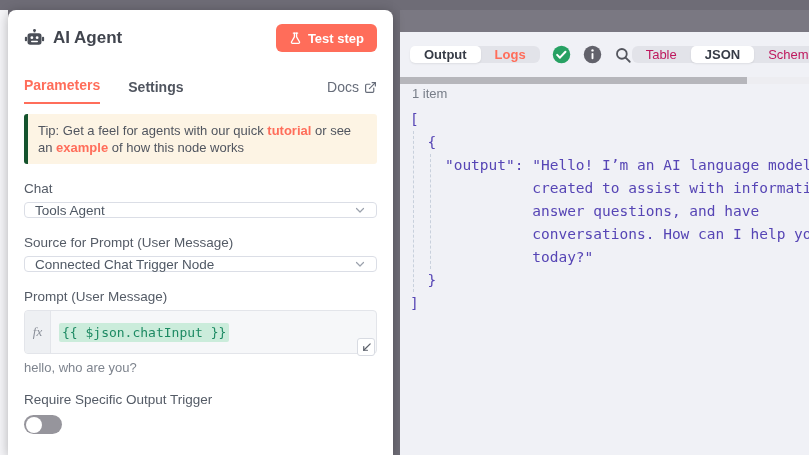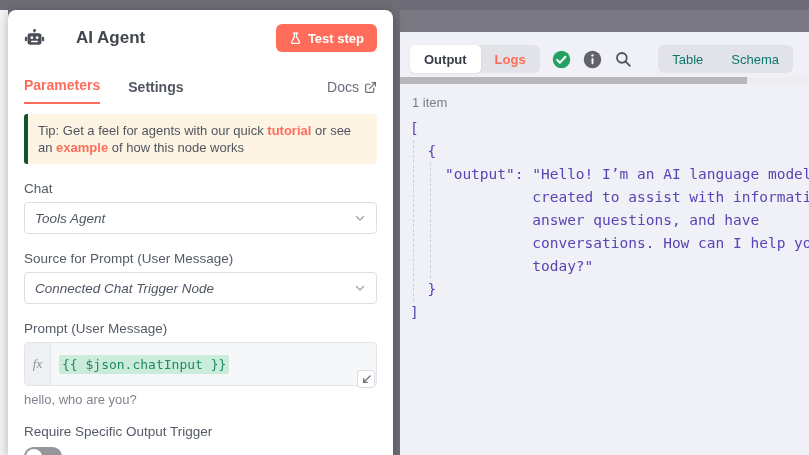"AI Agent" .title-row { gap: 23px -> none }
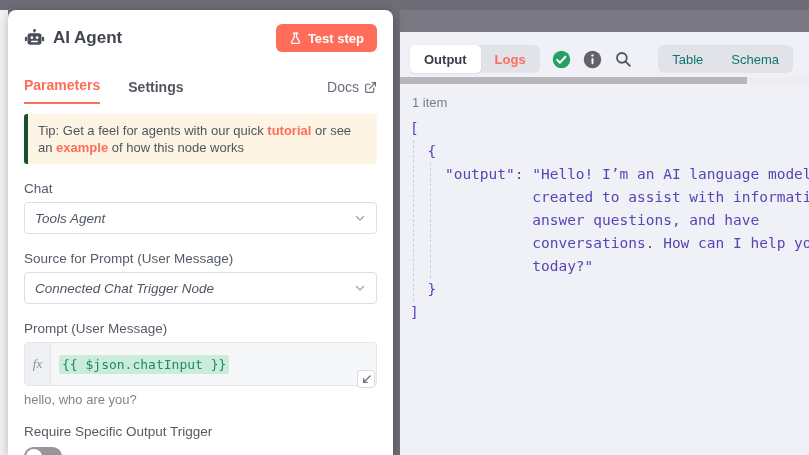"Output" .seg { height: 28px -> 17px }
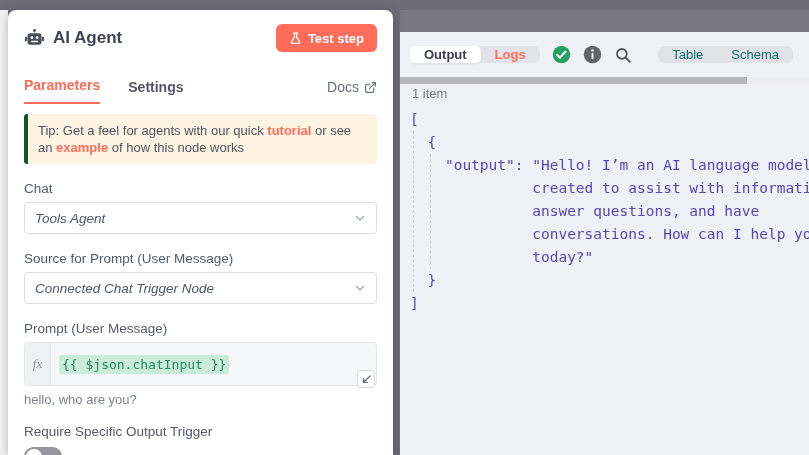"Table" .seg-item { color: #0f766e -> #be185d }
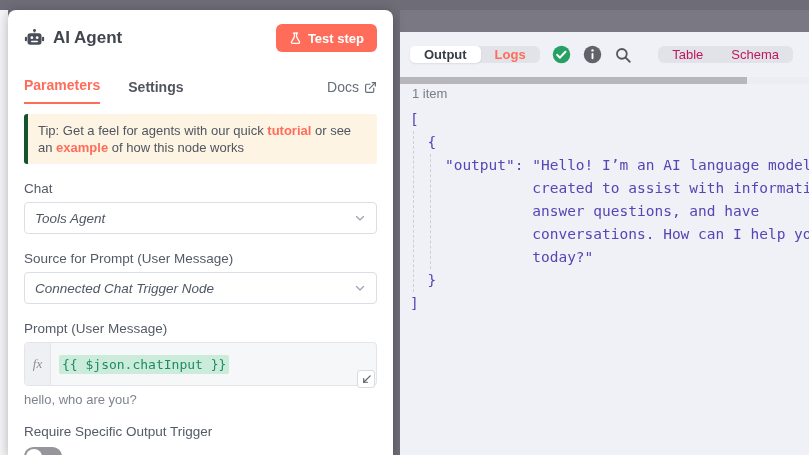"JSON" span.seg-item { html: none -> <span>JSON</span> }
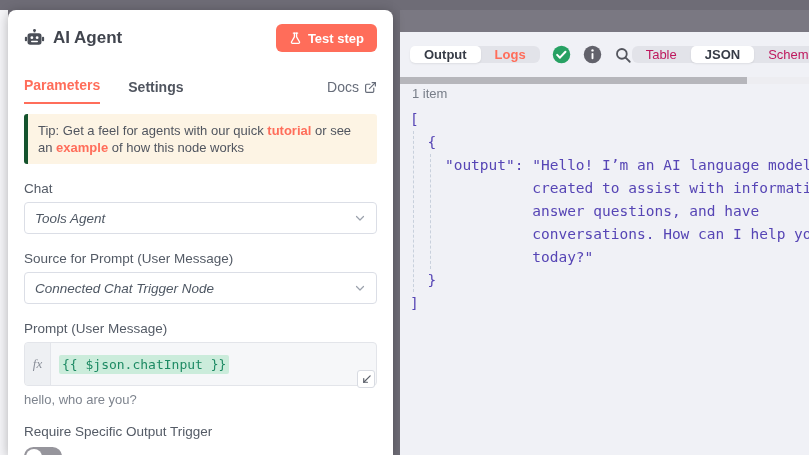"Tools Agent" .selectbox { font-style: italic -> none; height: 32px -> 16px }
